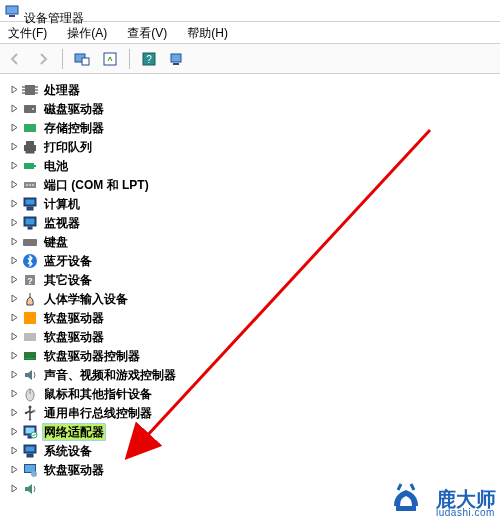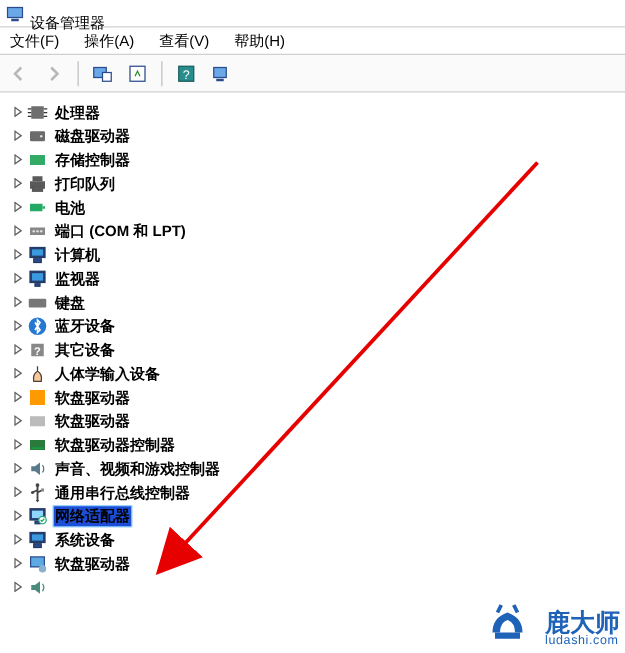"鼠标和其他指针设备" div.tree-row { html: none -> <div> <span> <svg> <path></path> </svg> </span> <span> <svg> <ellipse></ellipse> <line></line> </svg> </span> <span>鼠标和其他指针设备</span> </div> }
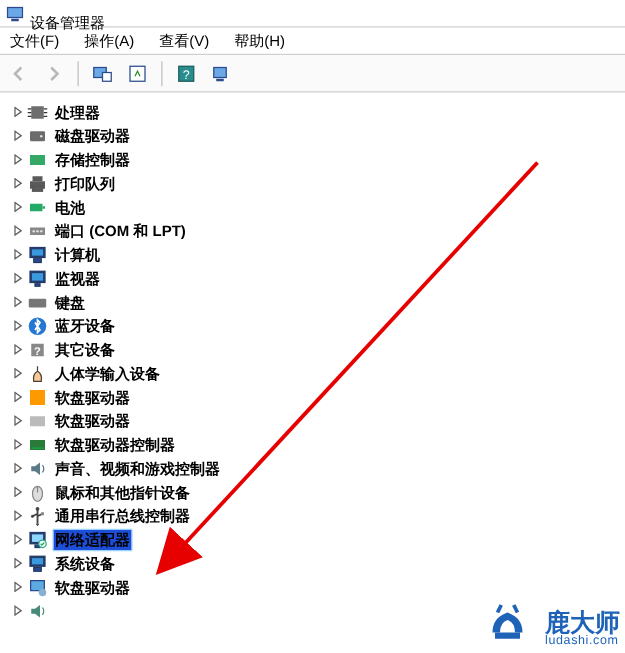"网络适配器" .tree-row.selected .node-label { background: #1d4ed8 -> #bef264 }
